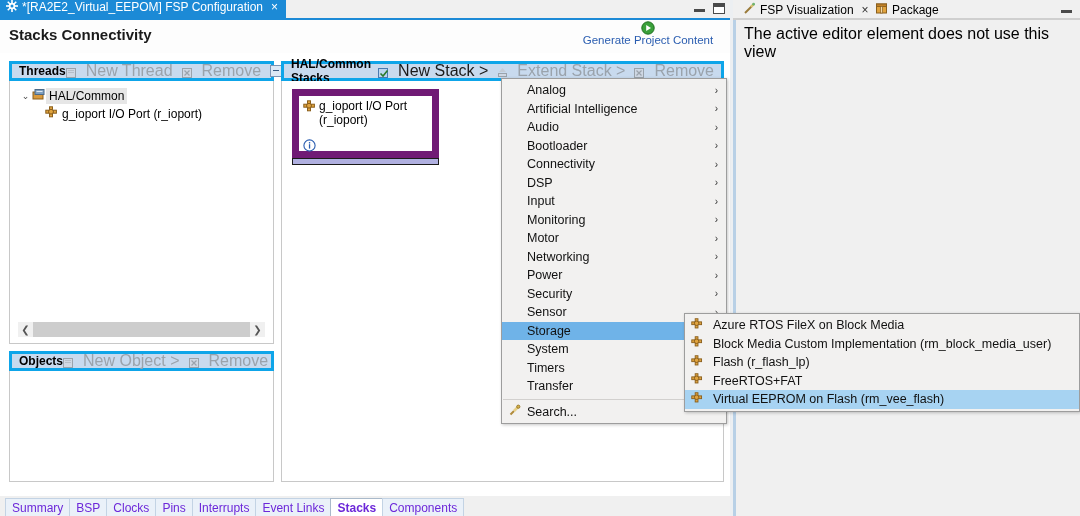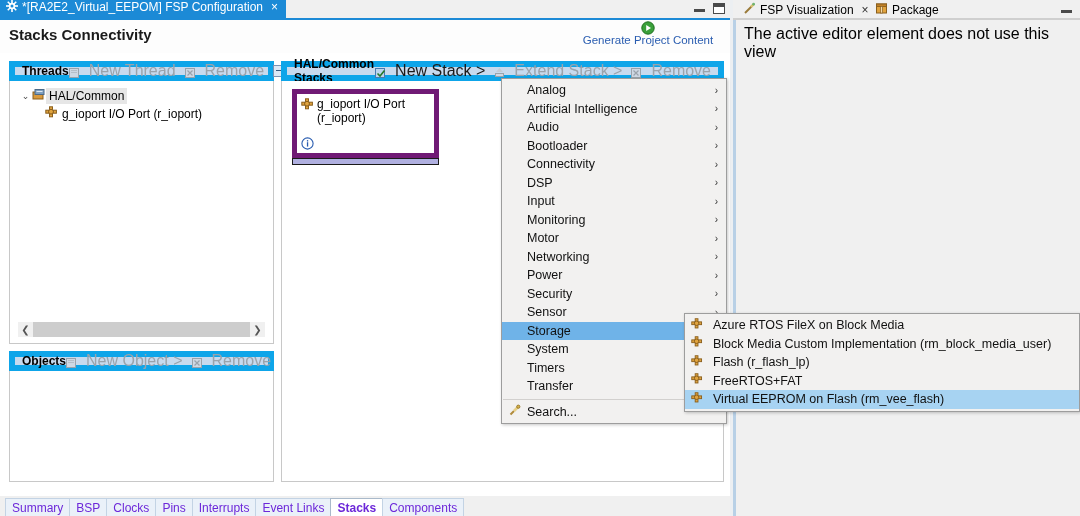"Threads" .grp-head { border: 6px solid #0ea5e9 -> 3px solid #0ea5e9 }
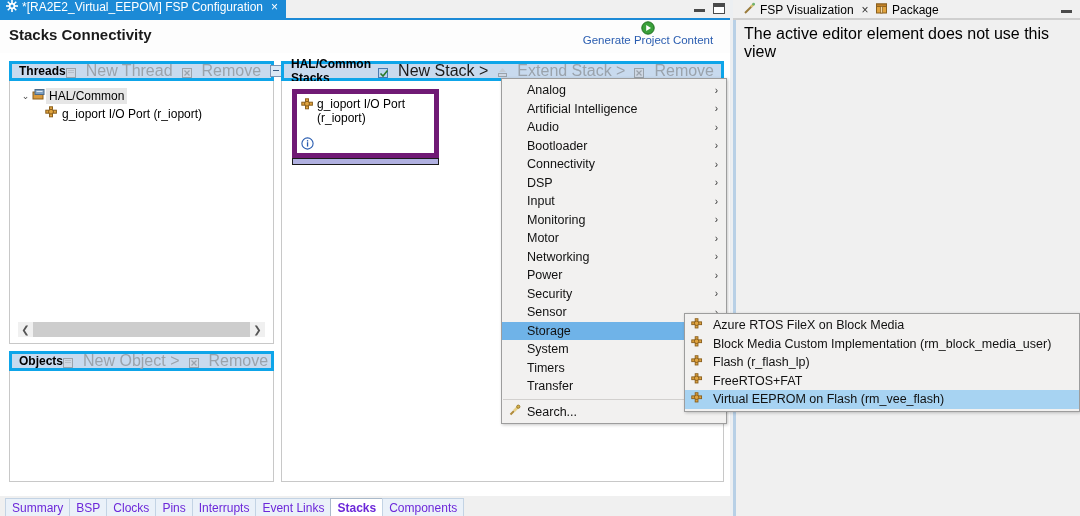"g_ioport I/O Port" .stack-box { border: 5px solid #701a75 -> 7px solid #701a75 }
